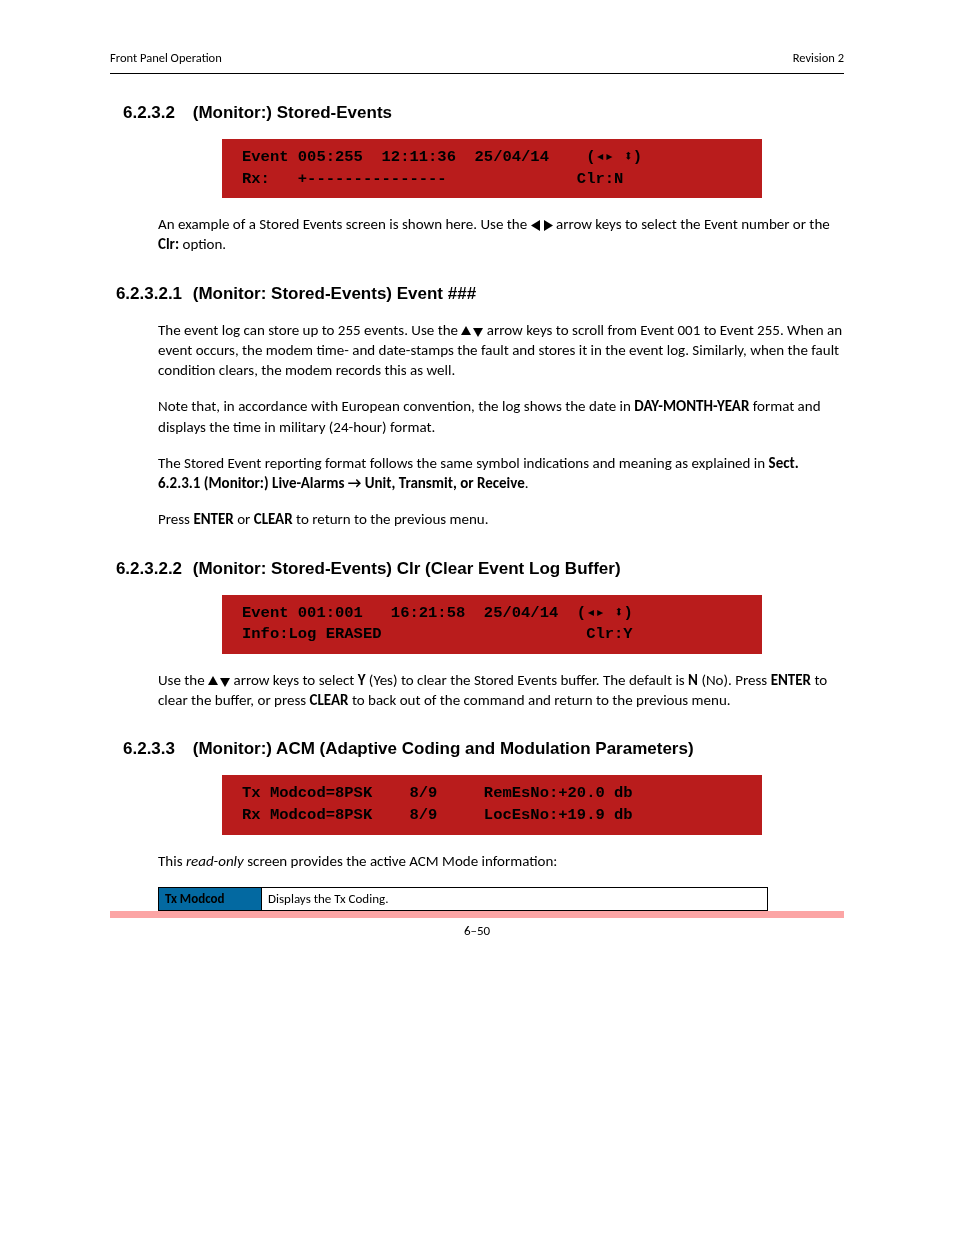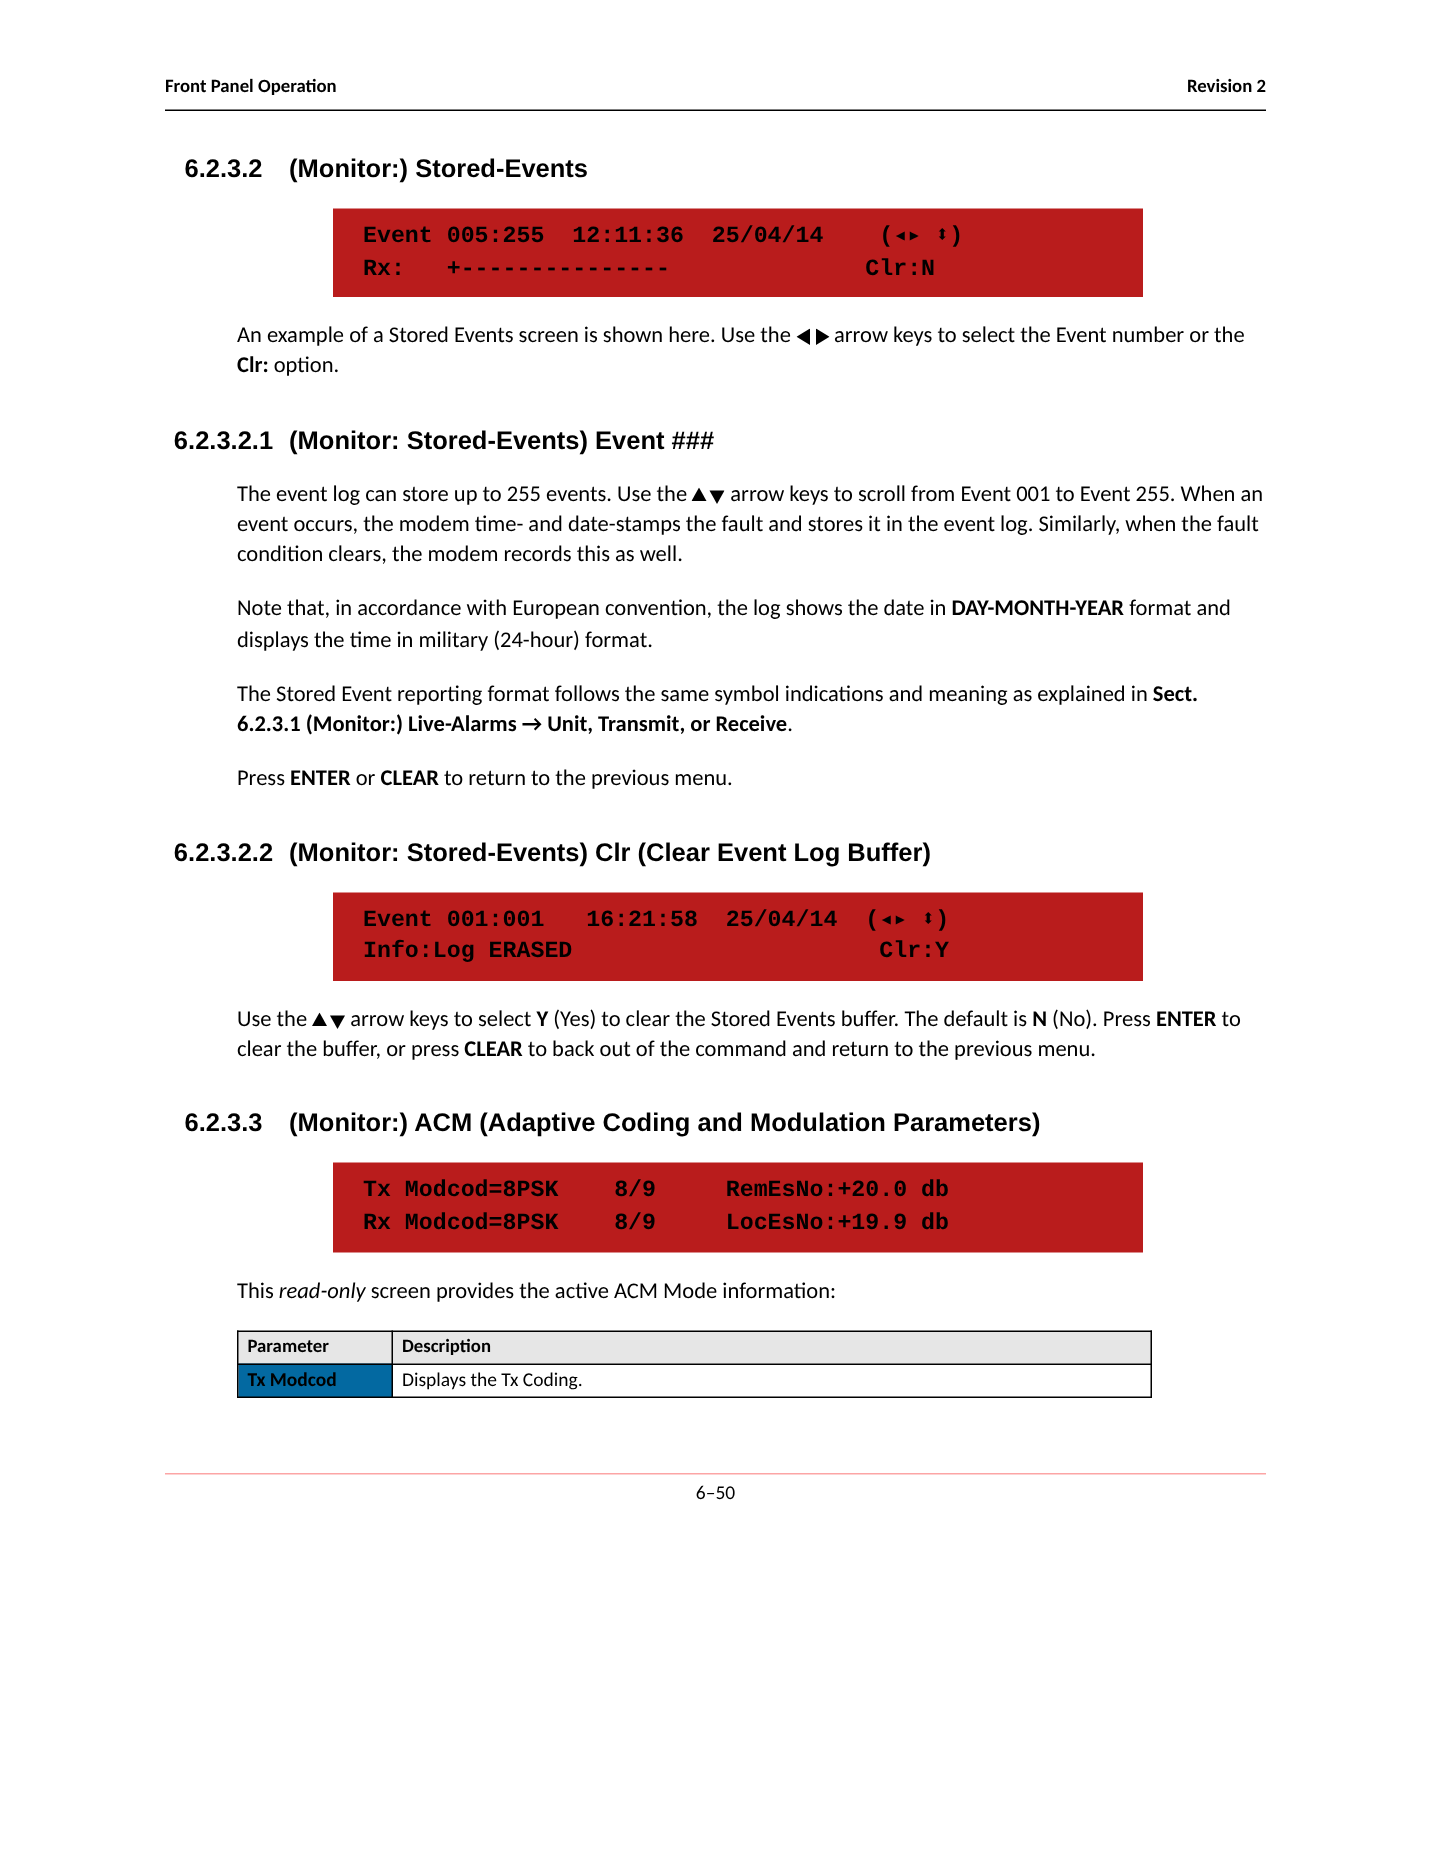"Front Panel Operation" .header-row { font-weight: bold -> none }
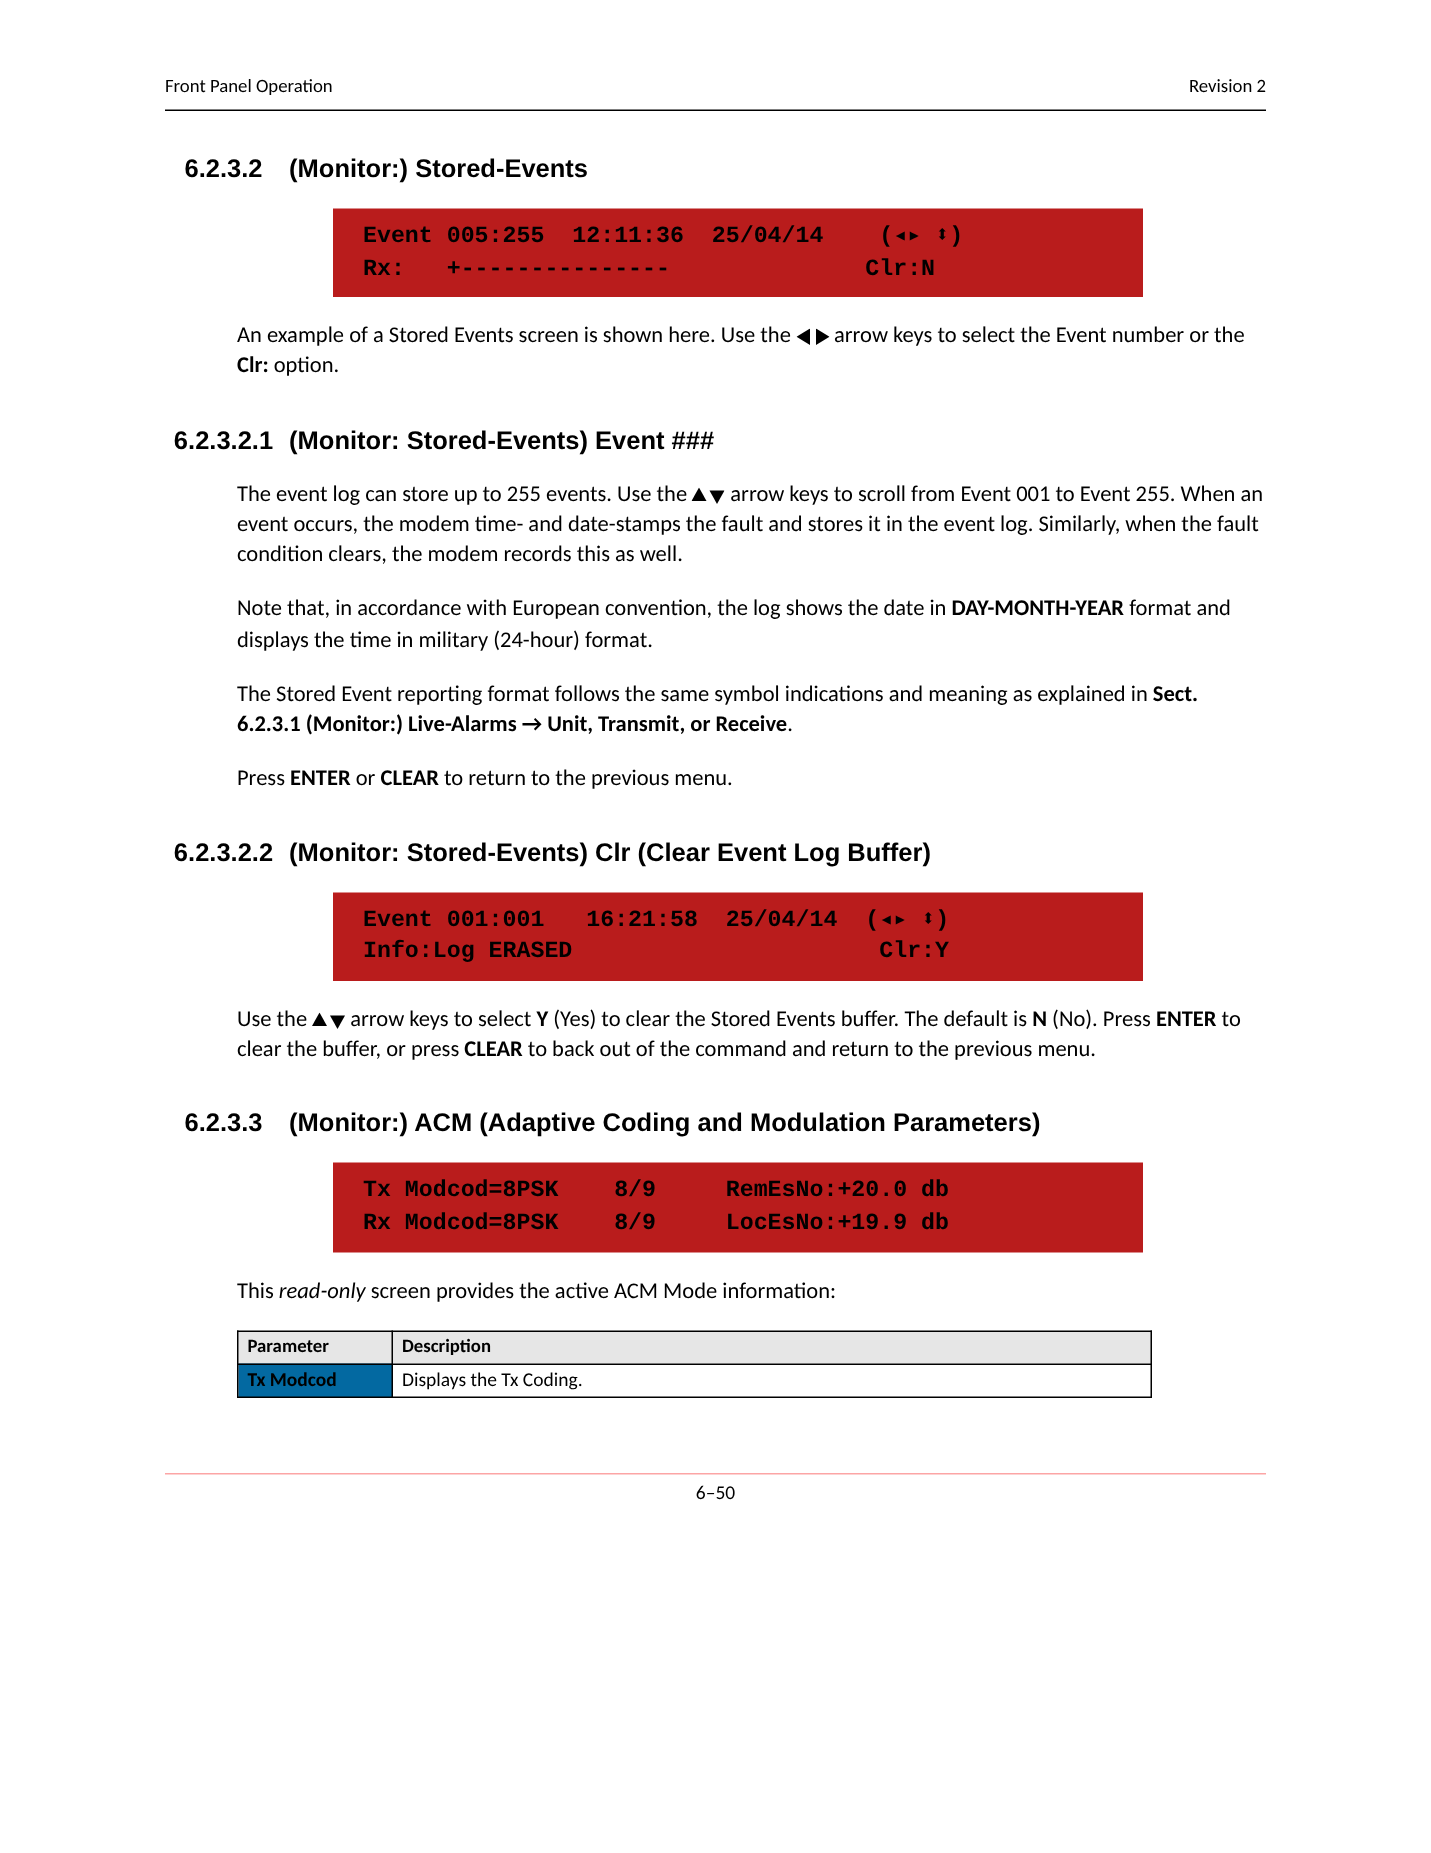"Parameter" tr { html: <tr> <th>Parameter</th> <th>Description</th> </tr> -> none }
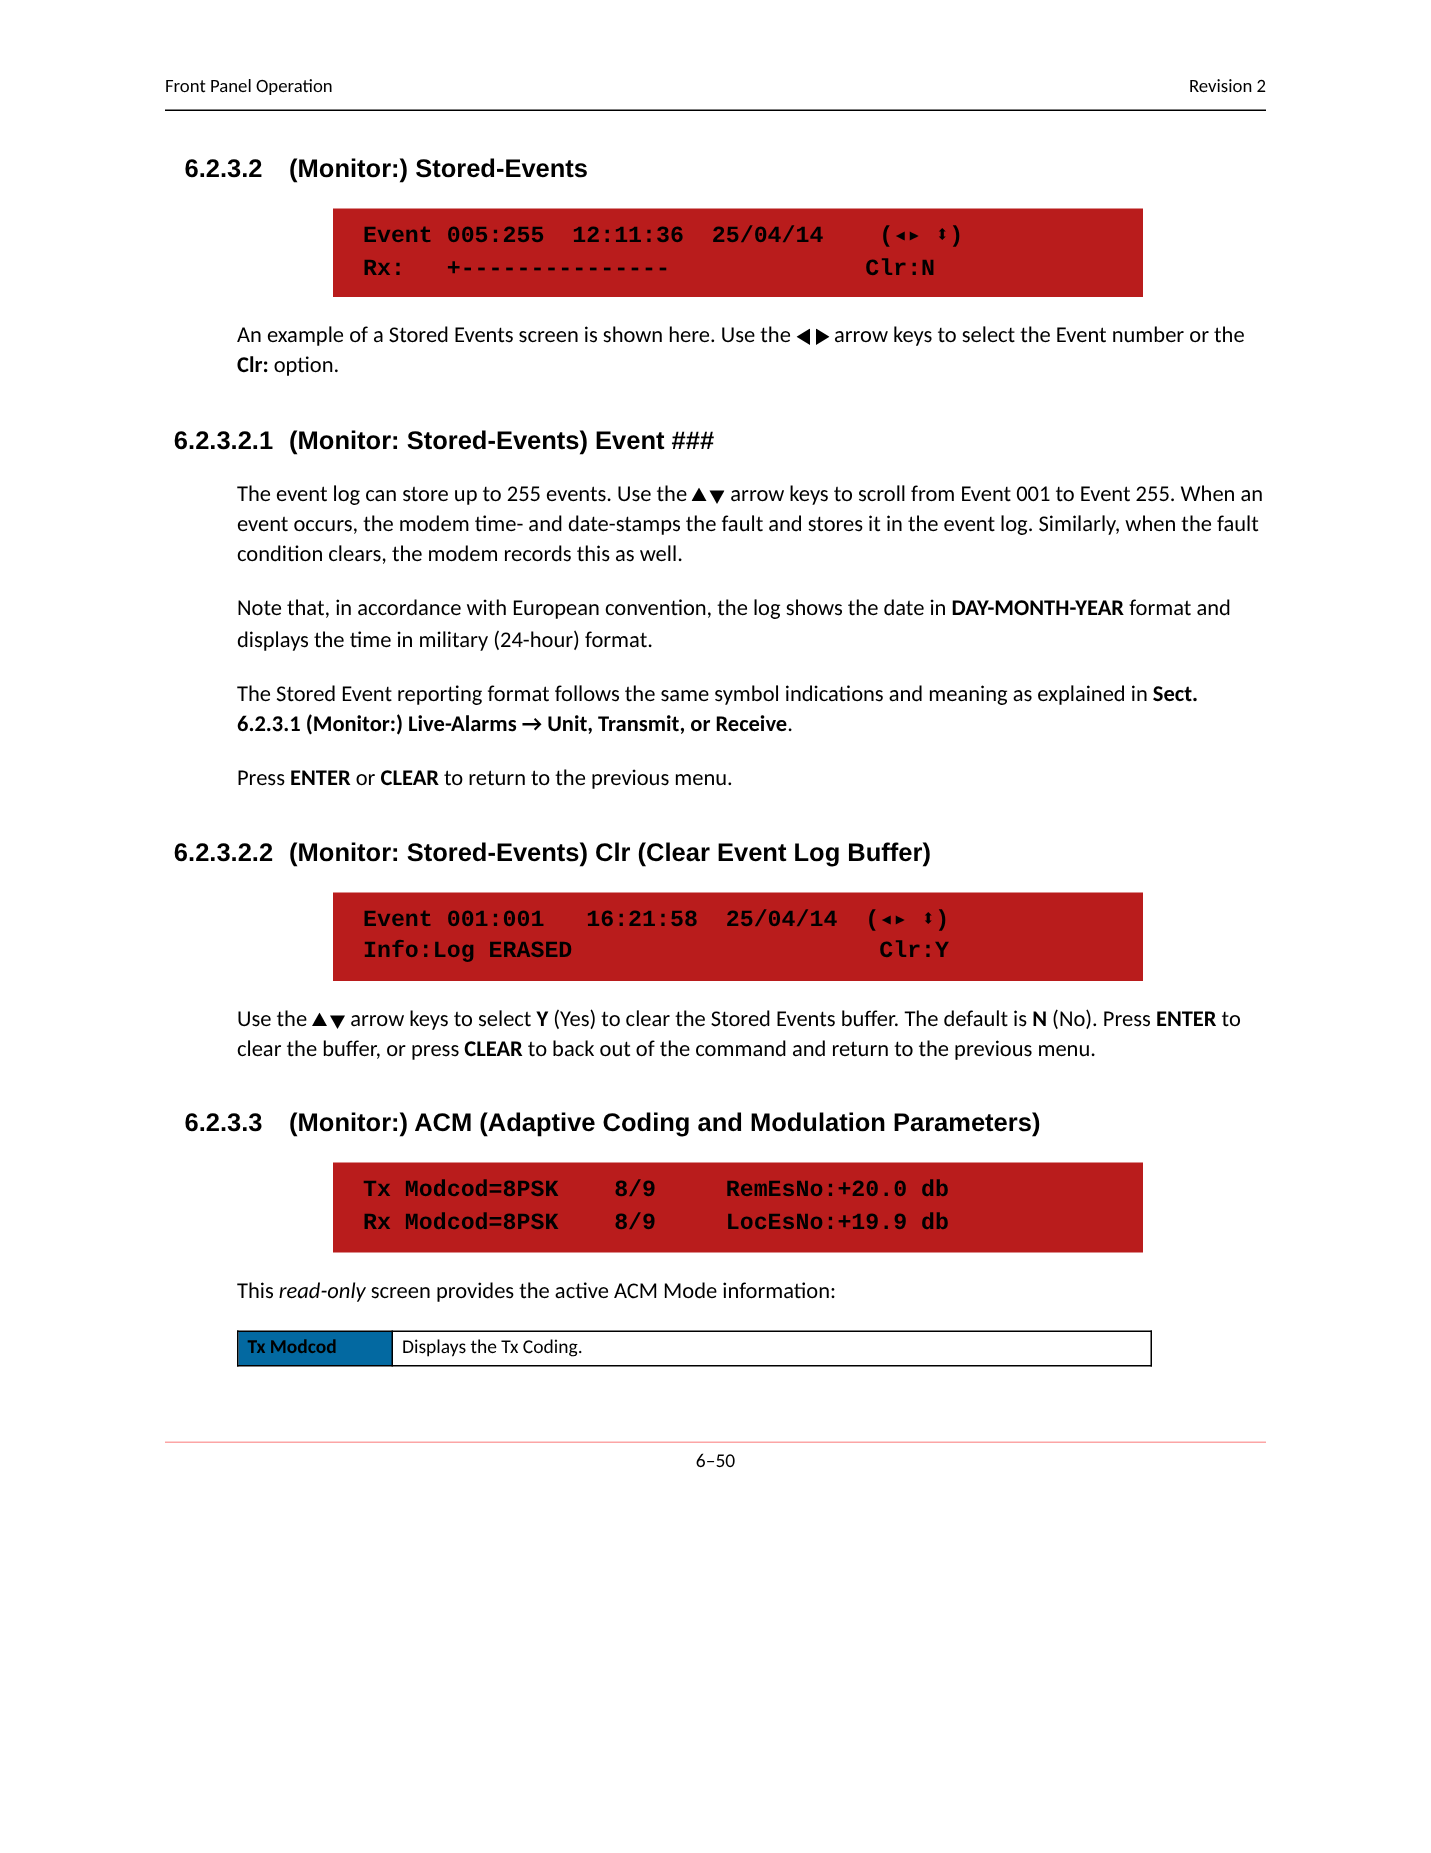"6–50" .footer { border-top: 1px solid #fca5a5 -> 7px solid #fca5a5; margin-top: 50px -> none }
